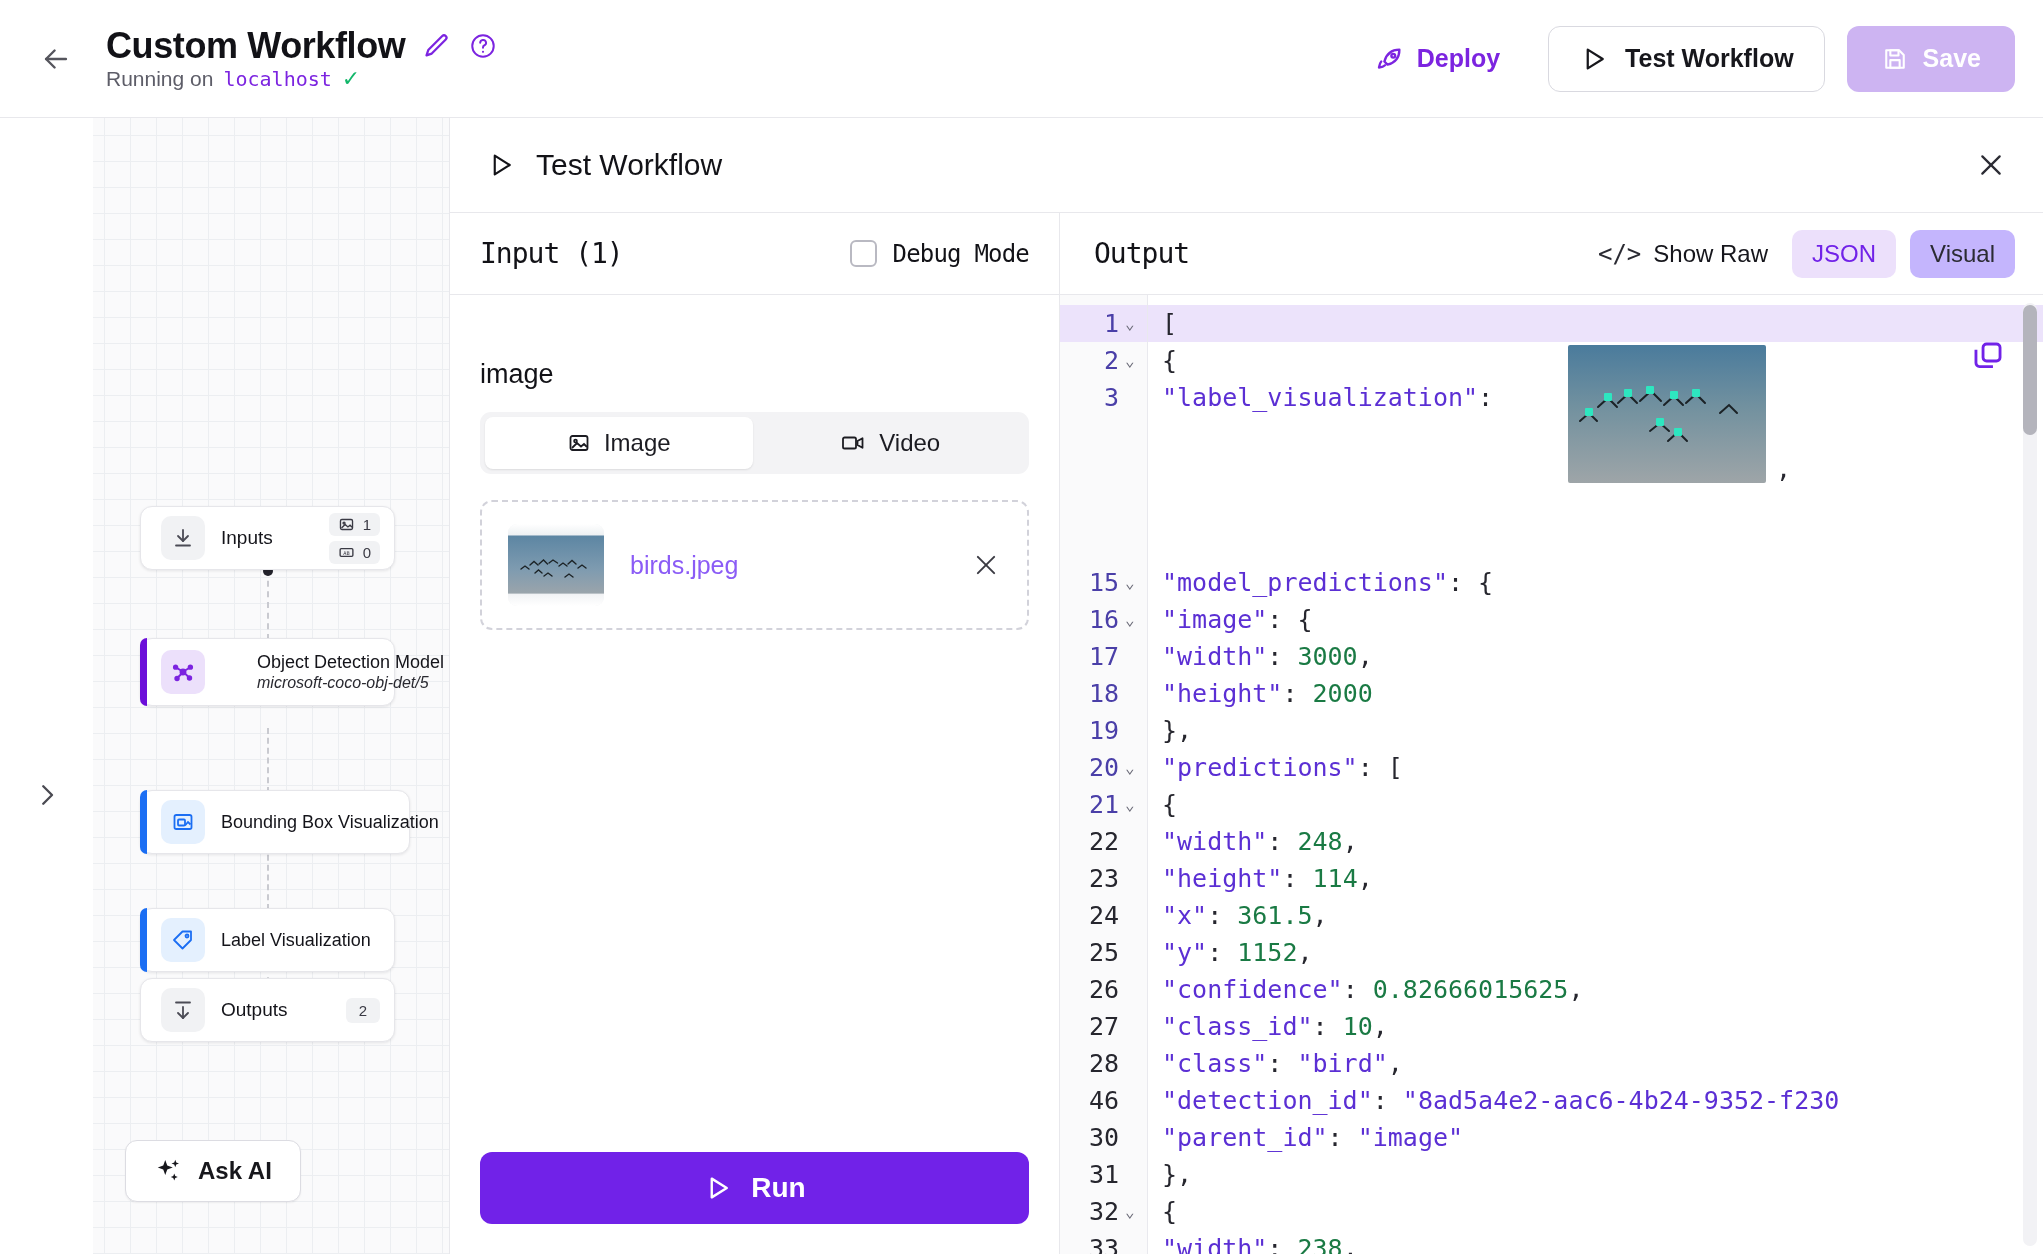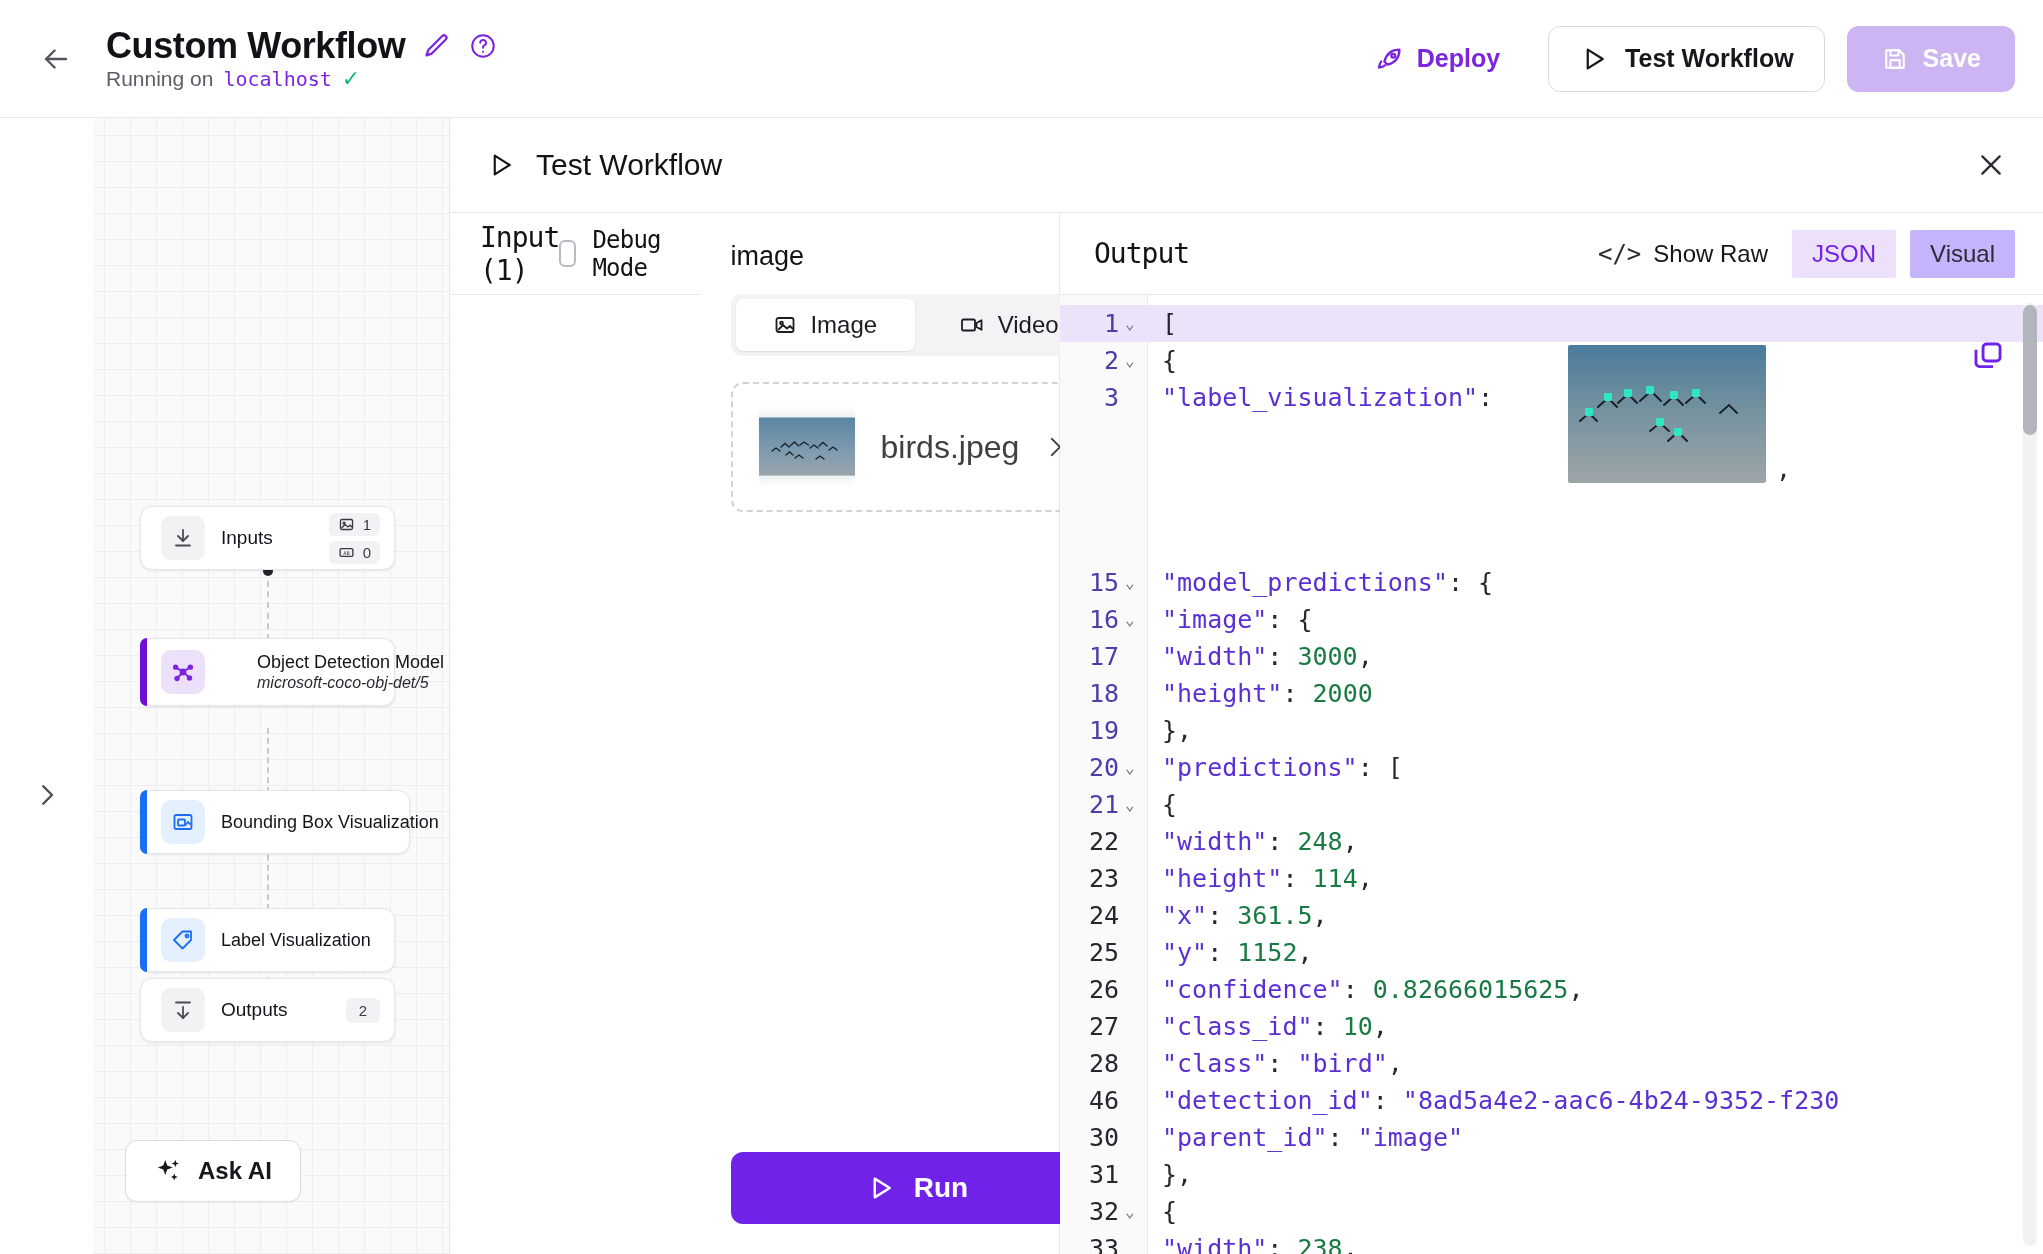"Input (1)" .col-input { flex-direction: row -> column; gap: none -> 36px }
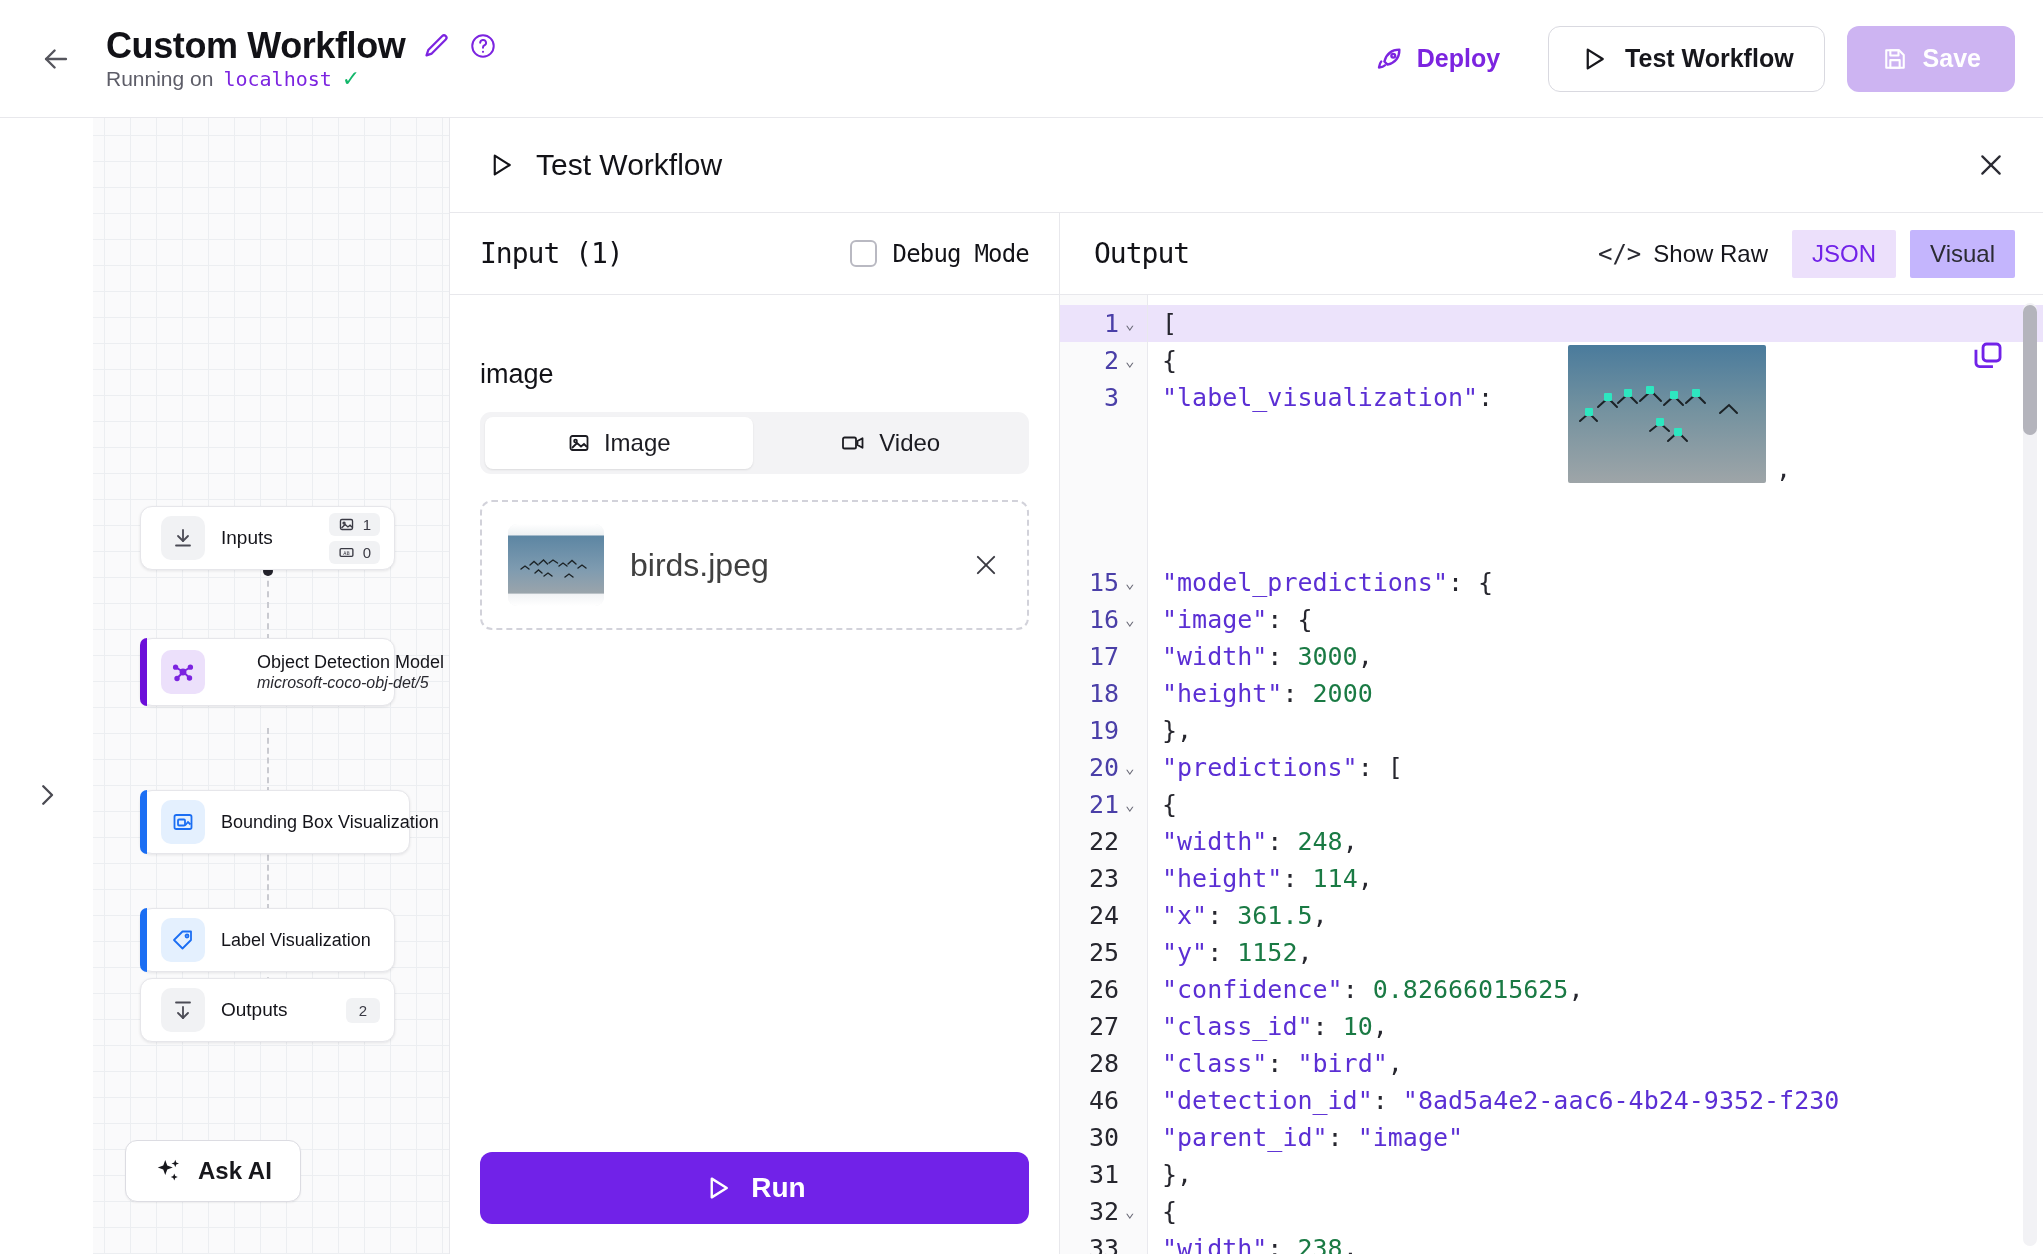"JSON" .toggle-btn { border-radius: 2px -> 10px }
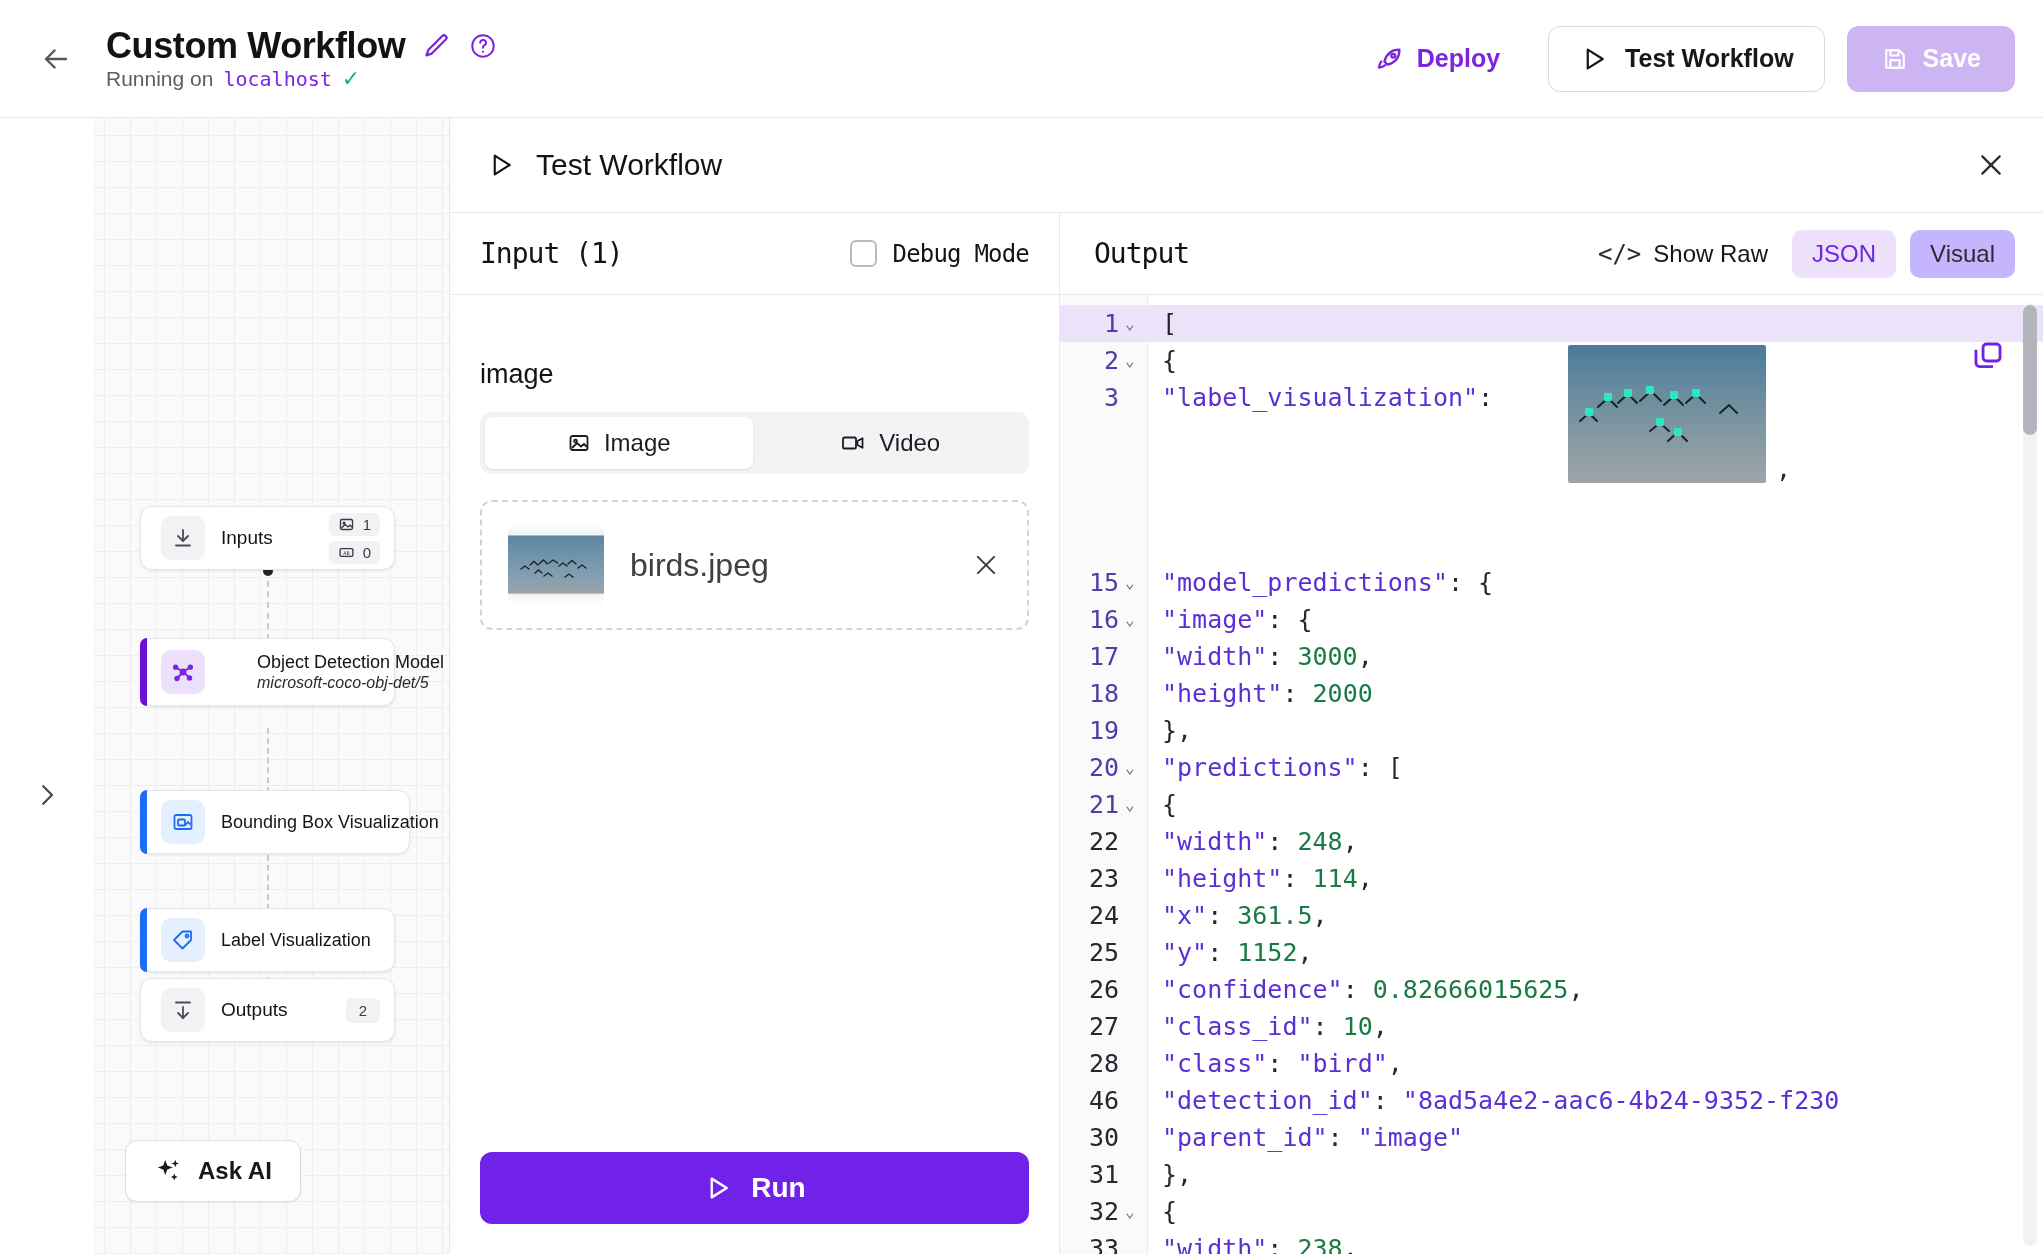"birds.jpeg" .file-name { color: #404040 -> #8b5cf6; font-size: 32px -> 25px }
